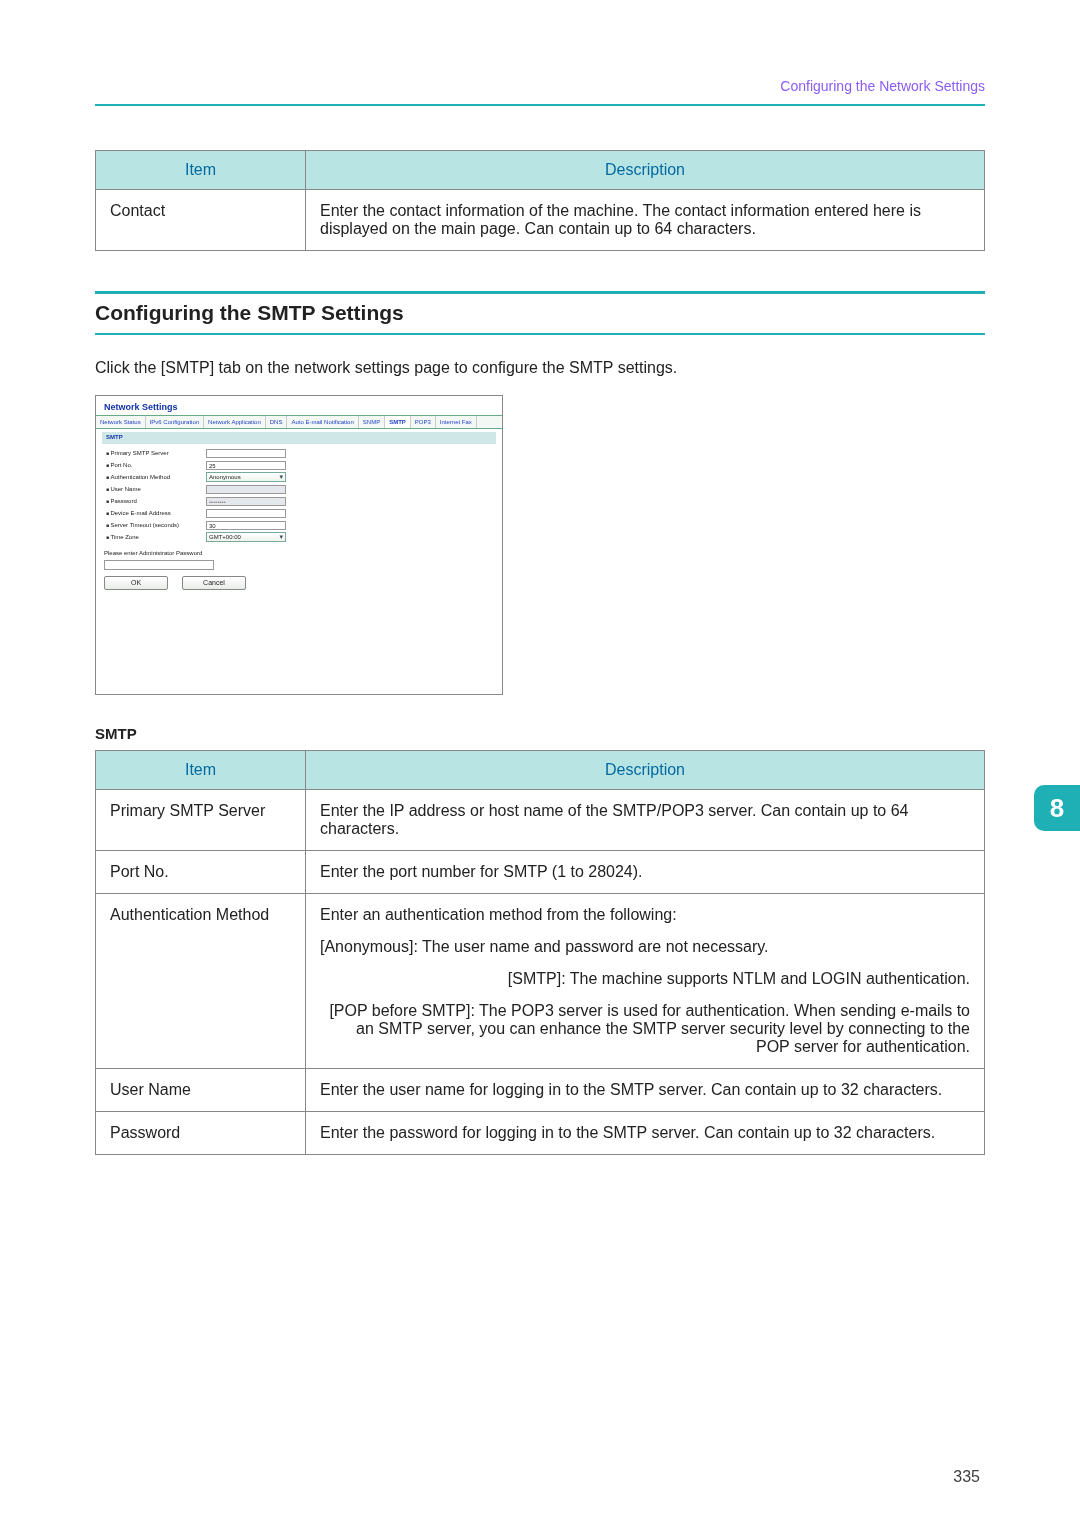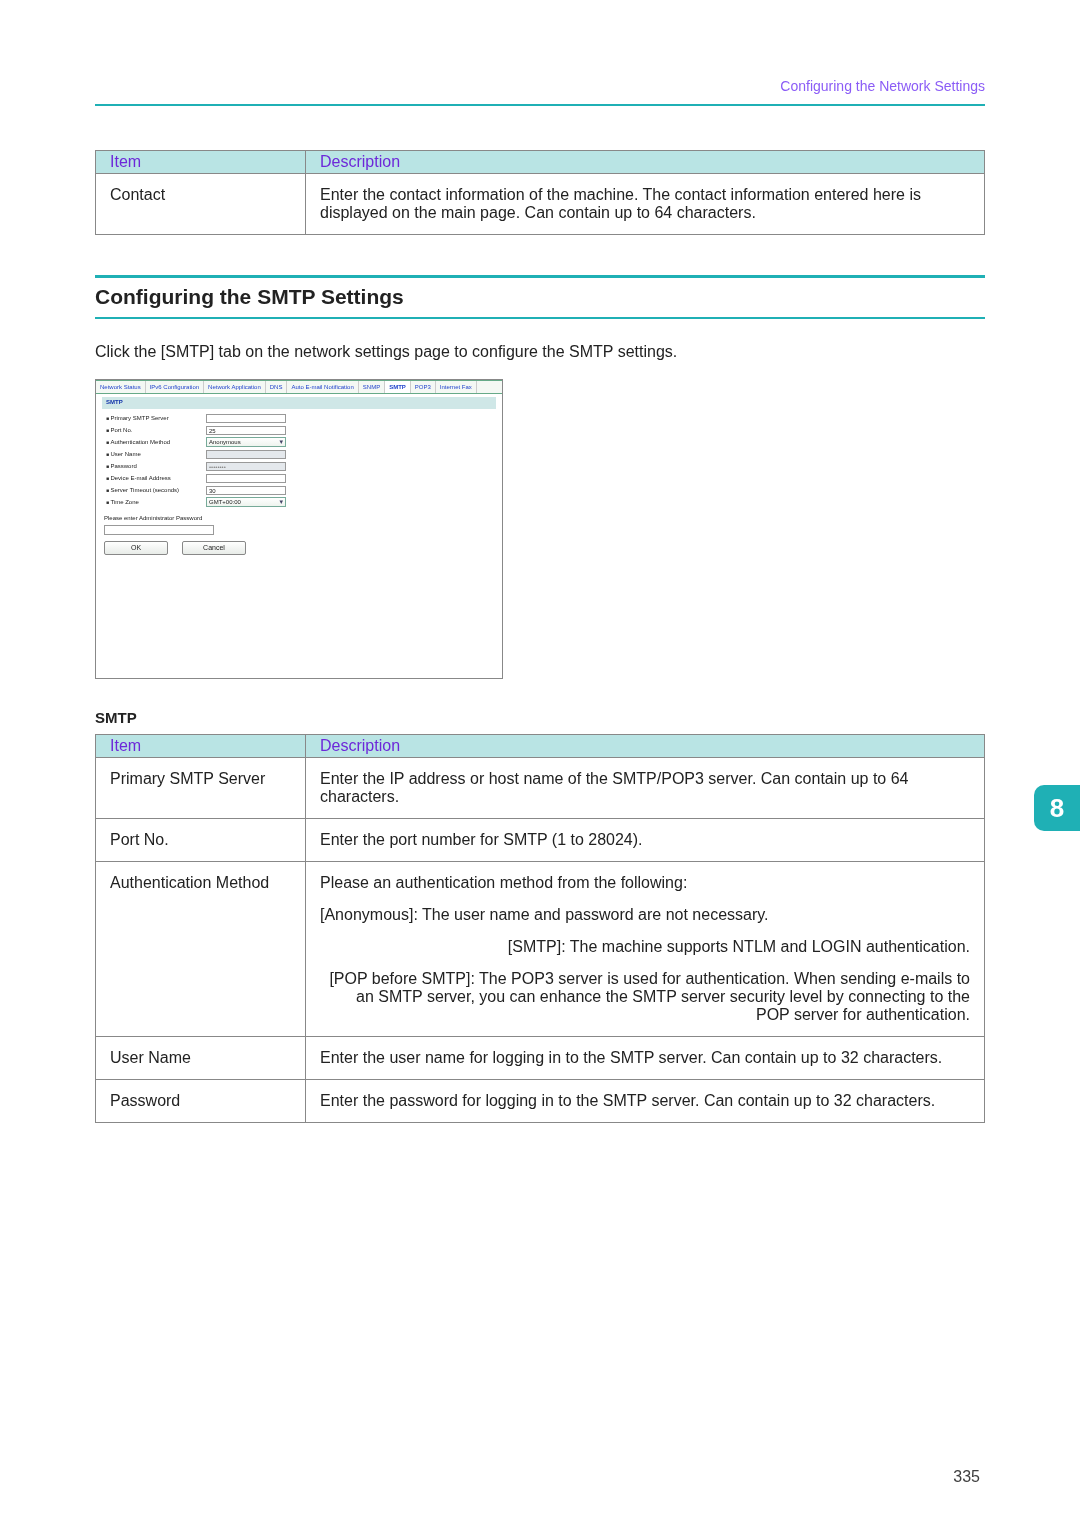"Item" table.desc-table thead th { color: #6d28d9 -> #0369a1; padding: 2px 14px -> 10px 14px; text-align: none -> center }
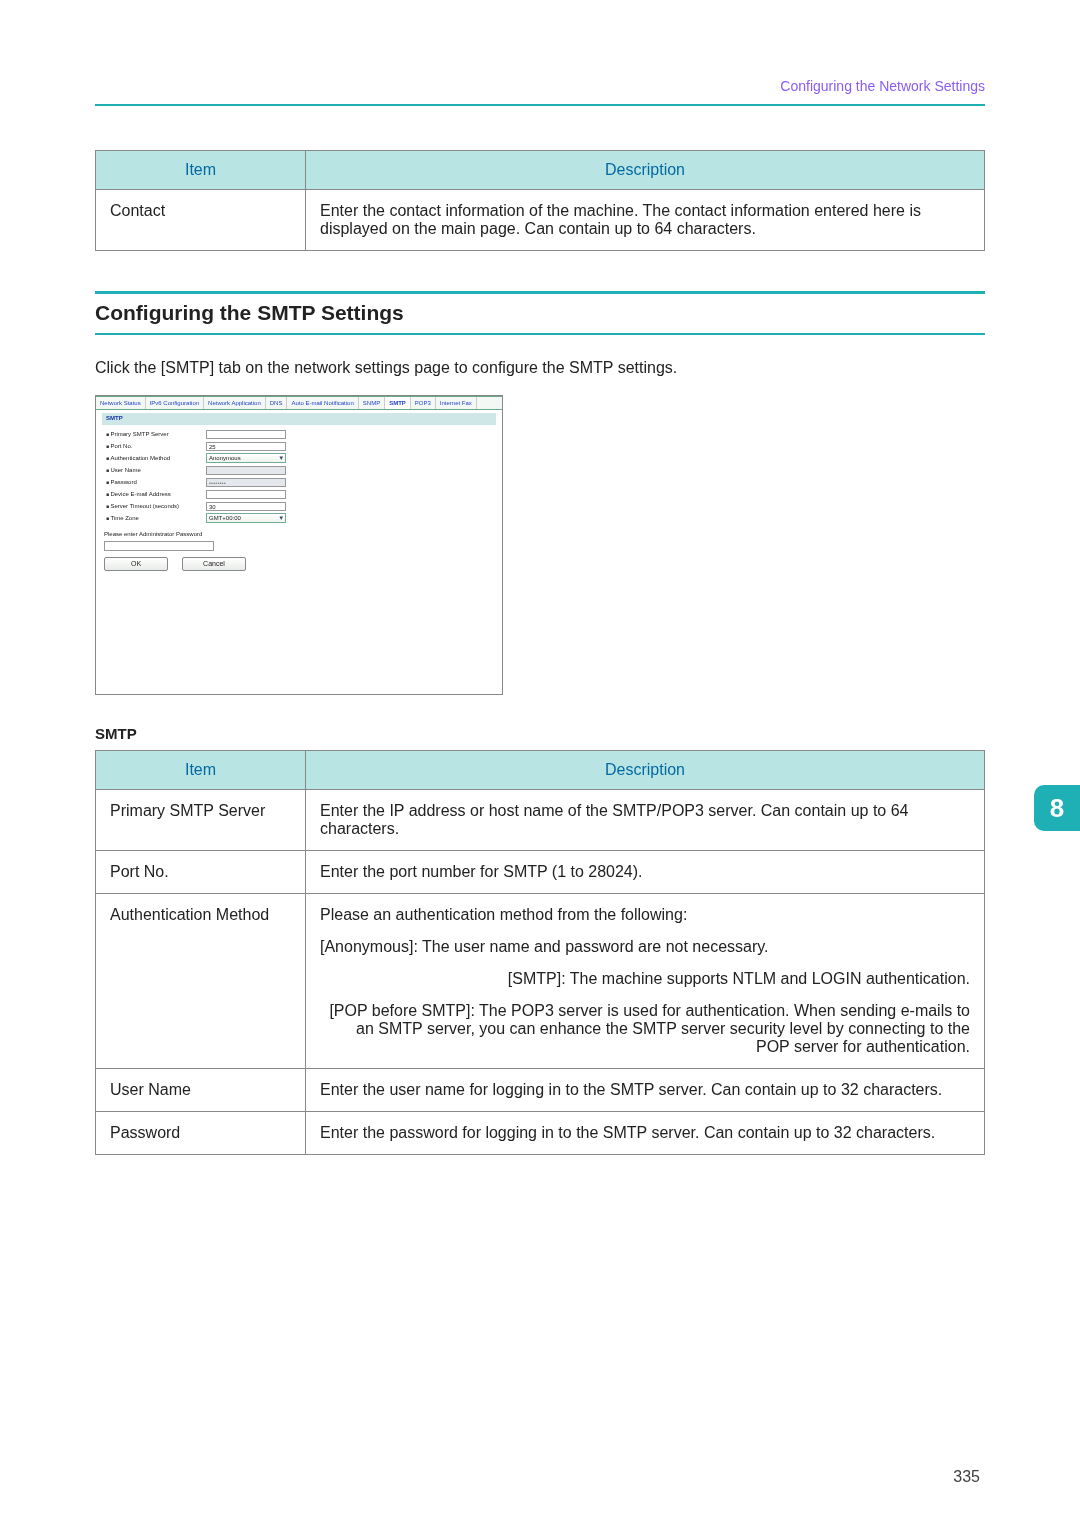"Network Settings" div.ns-title { html: none -> <div>Network Settings</div> }
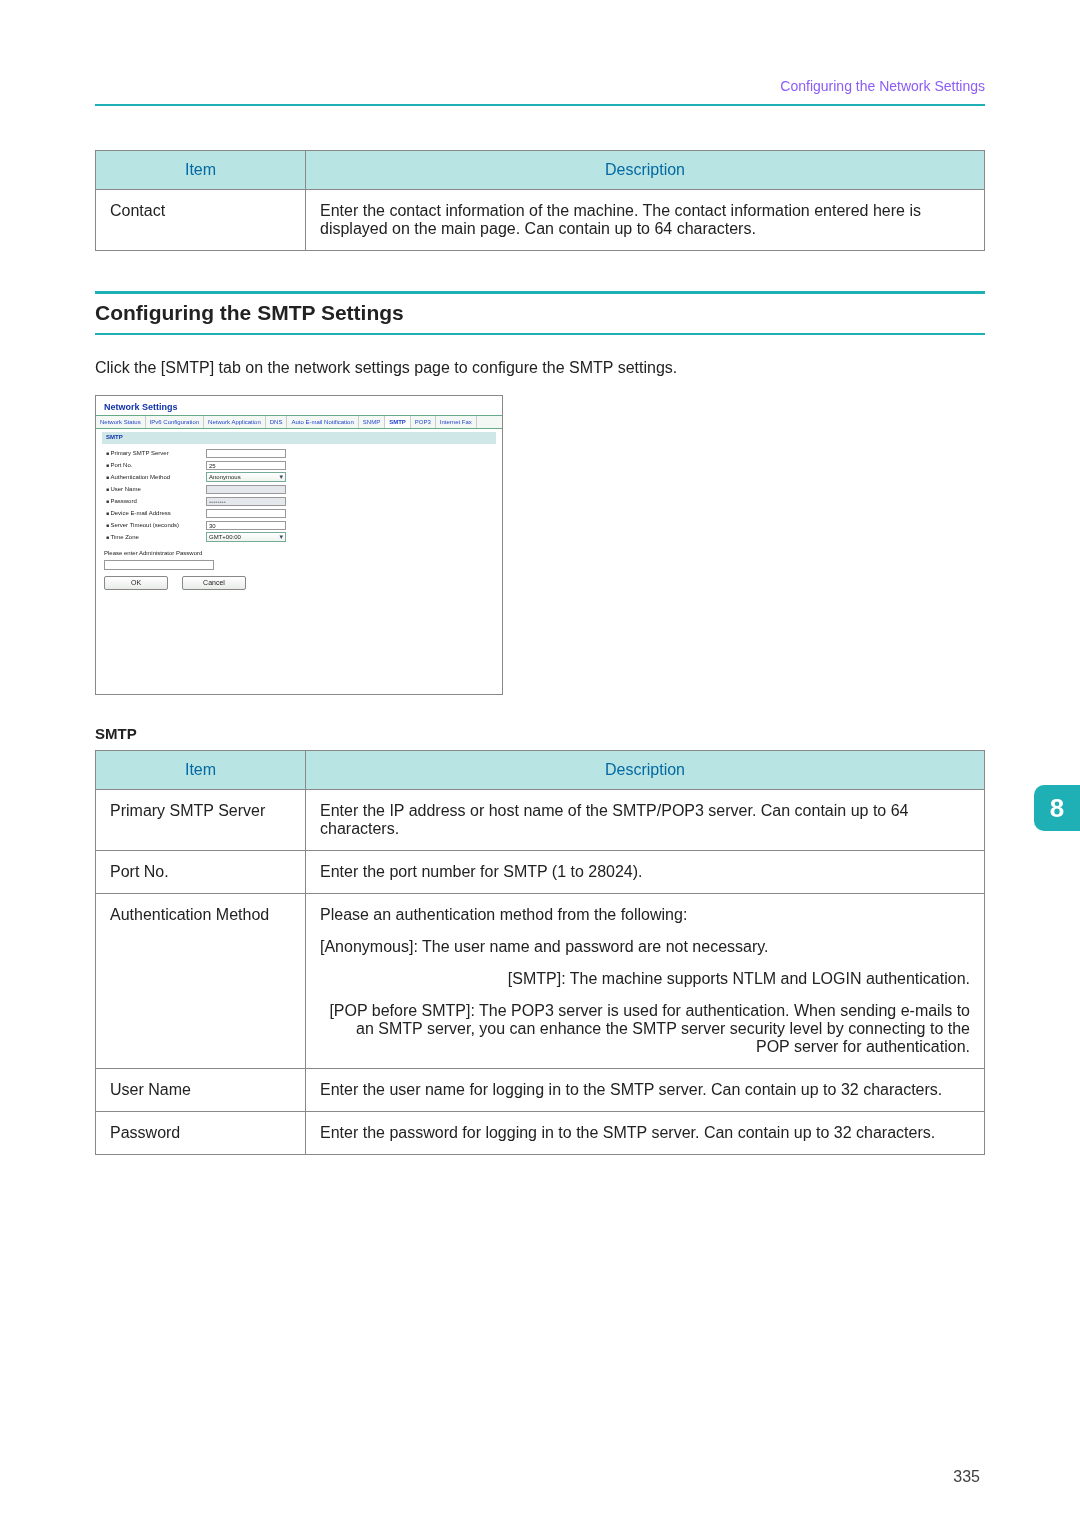"Please an authentication method from" div { text: Please -> Enter }
